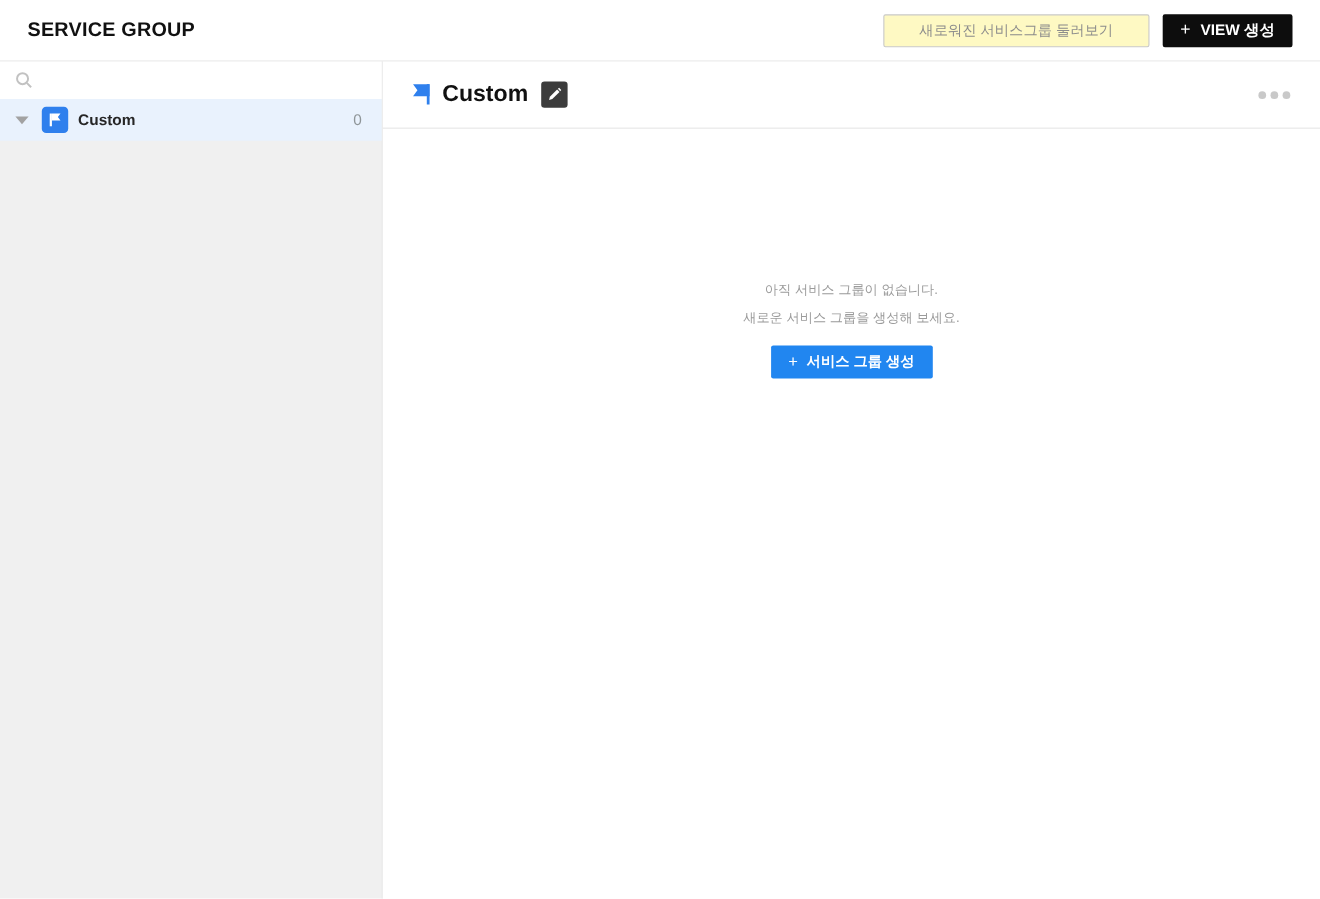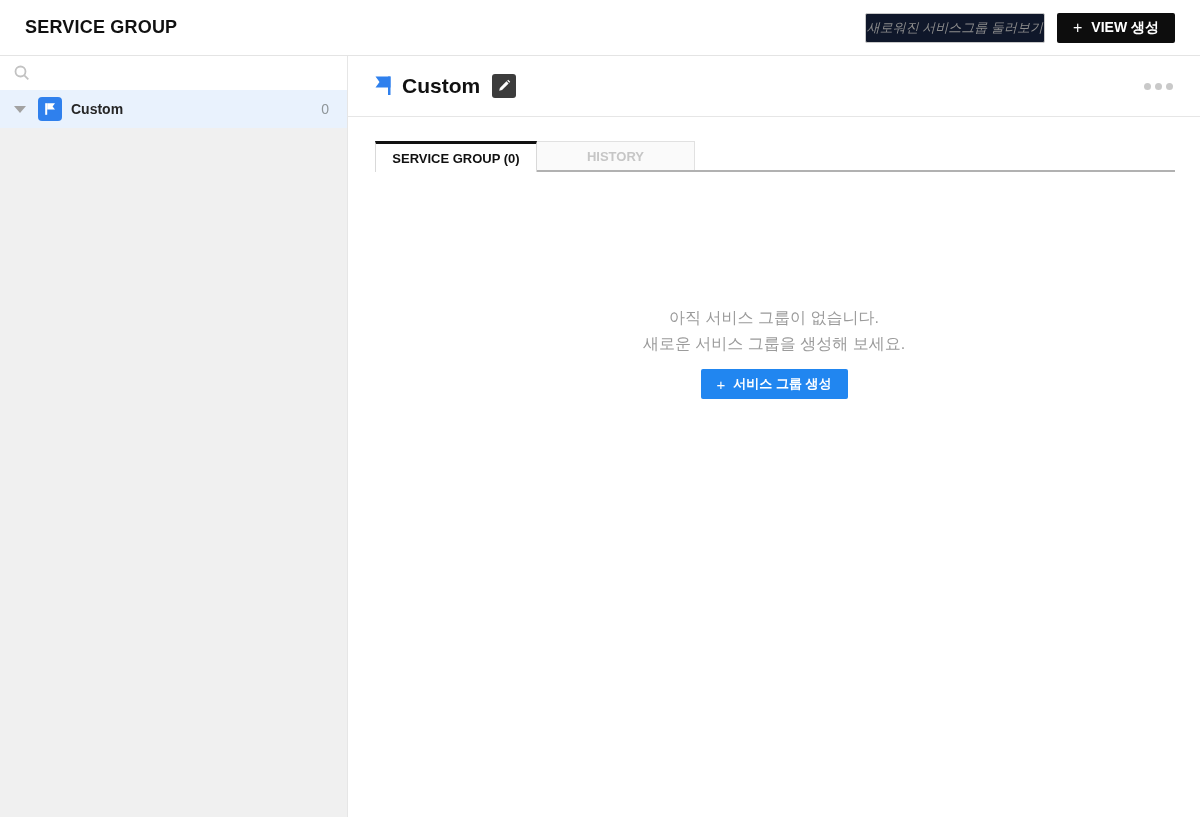"새로워진 서비스그룹 둘러보기" .btn-outline { background: #0f172a -> #fef9c3; font-style: italic -> none; padding: 0 1px -> 0 32px }
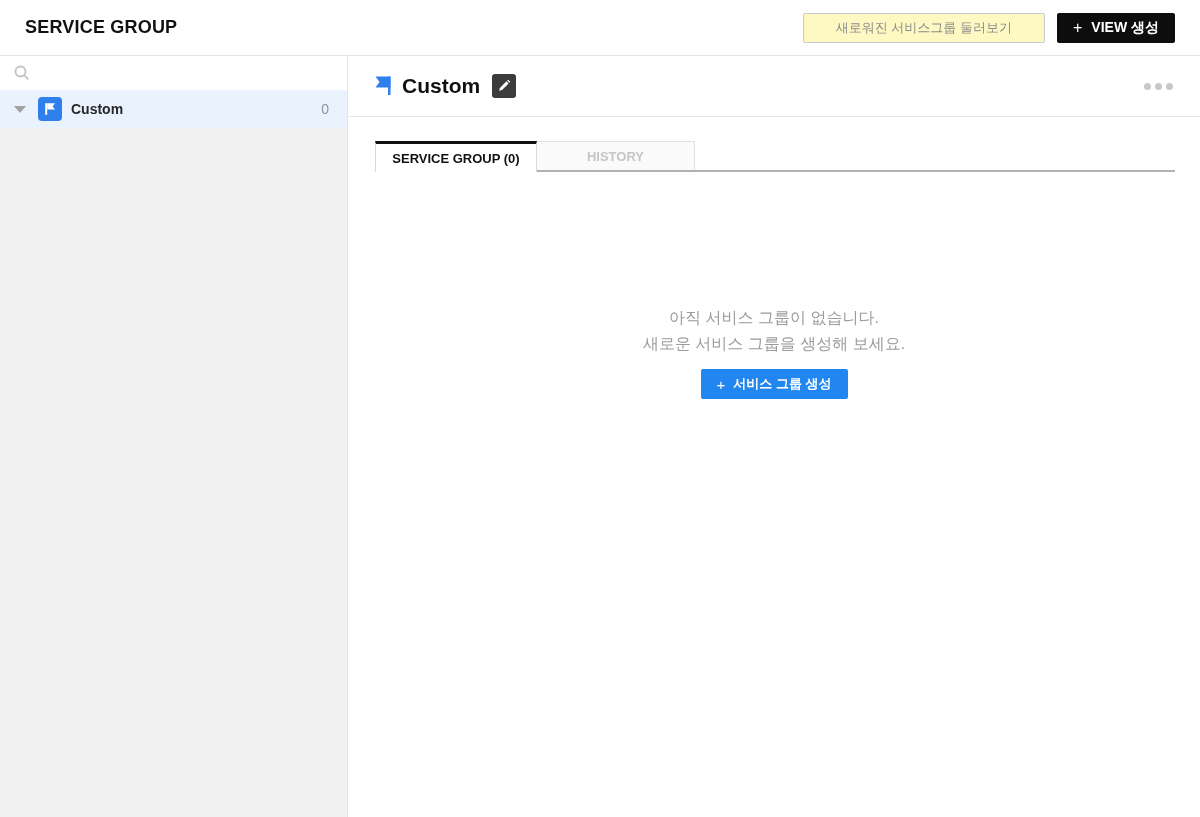"SERVICE GROUP (0)" div.tabstrip { html: <div> <div>SERVICE GROUP (0)</div> <div>HISTORY</div> </div> -> none }
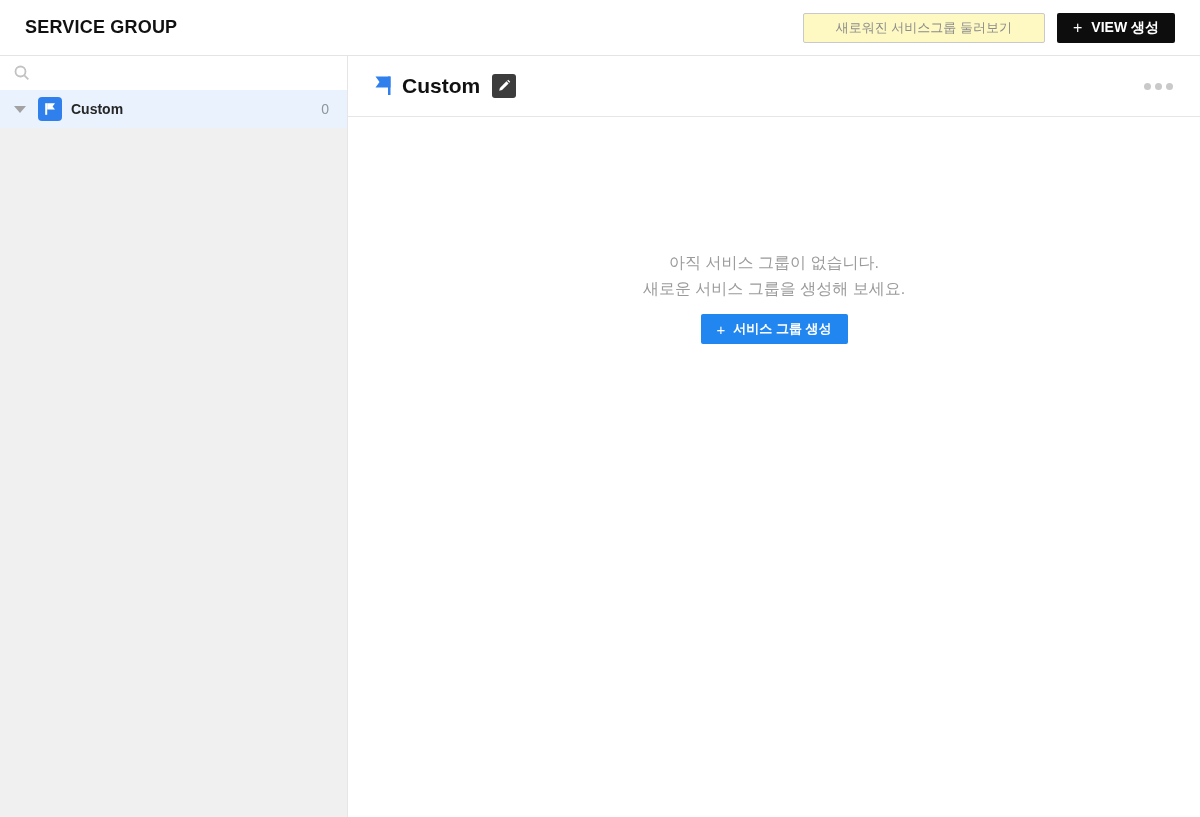"아직 서비스 그룹이 없습니다." .empty-line { font-size: 16px -> 12px }
